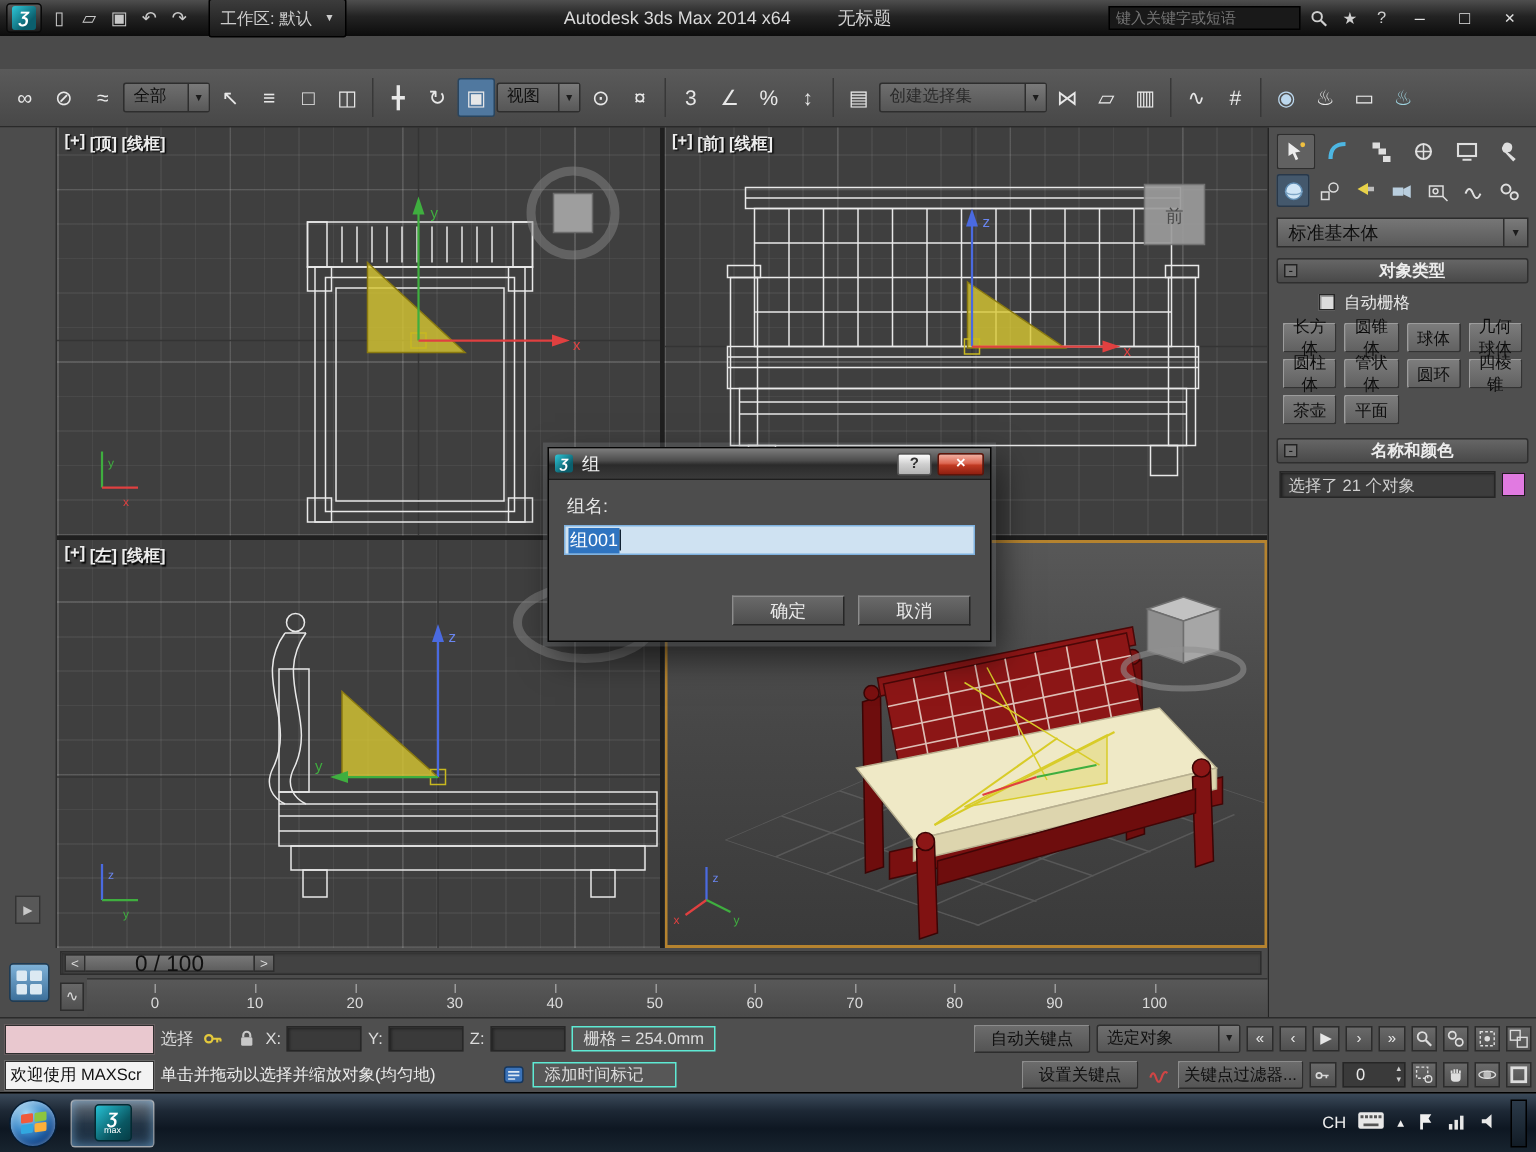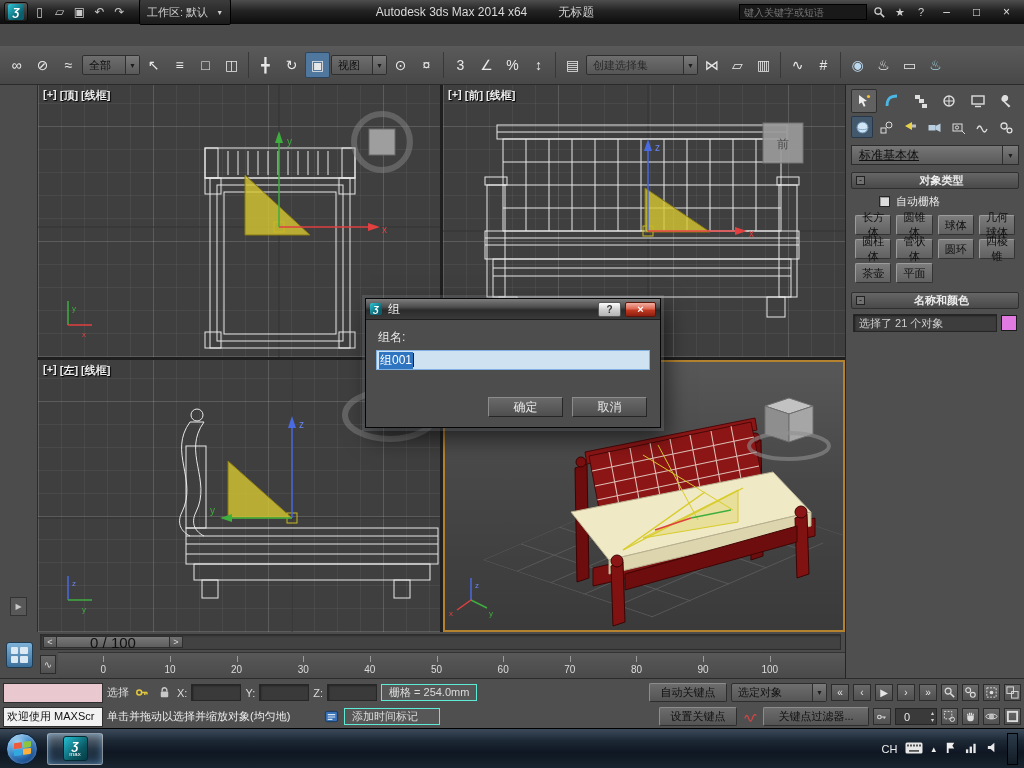"全部" .tdrop { align-items: center -> none }
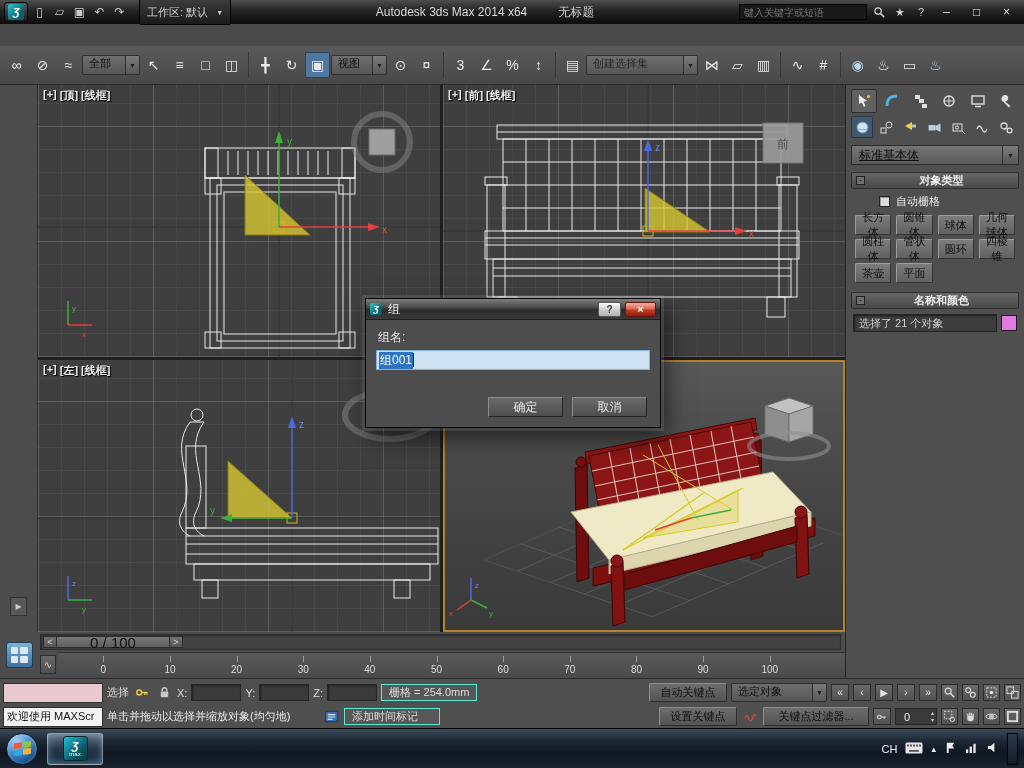"标准基本体" .cdrop .dropface { text-decoration: underline -> none }
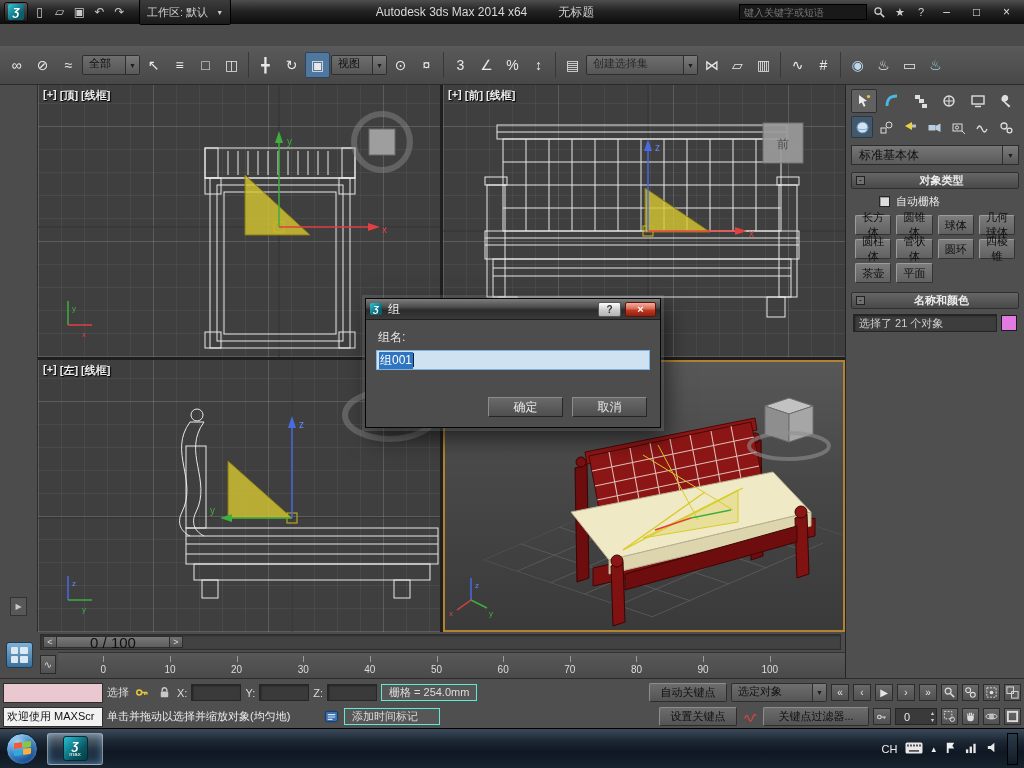"关键点过滤器..." button.sbtn { width: 106px -> 84px }
